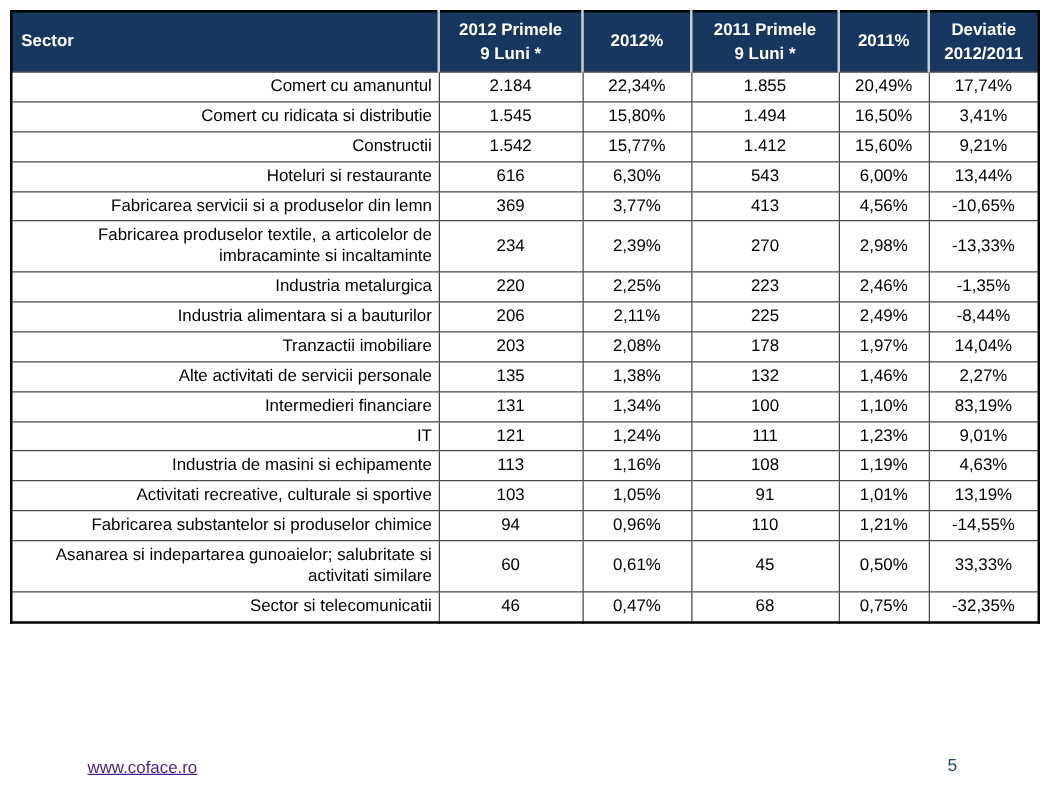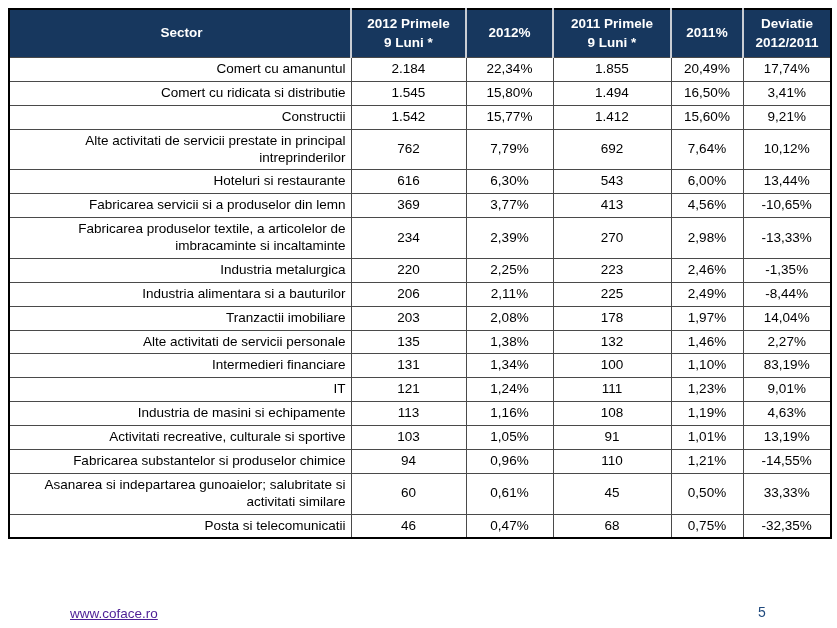"Sector" table.sector-table th.col-sector { text-align: center -> left }
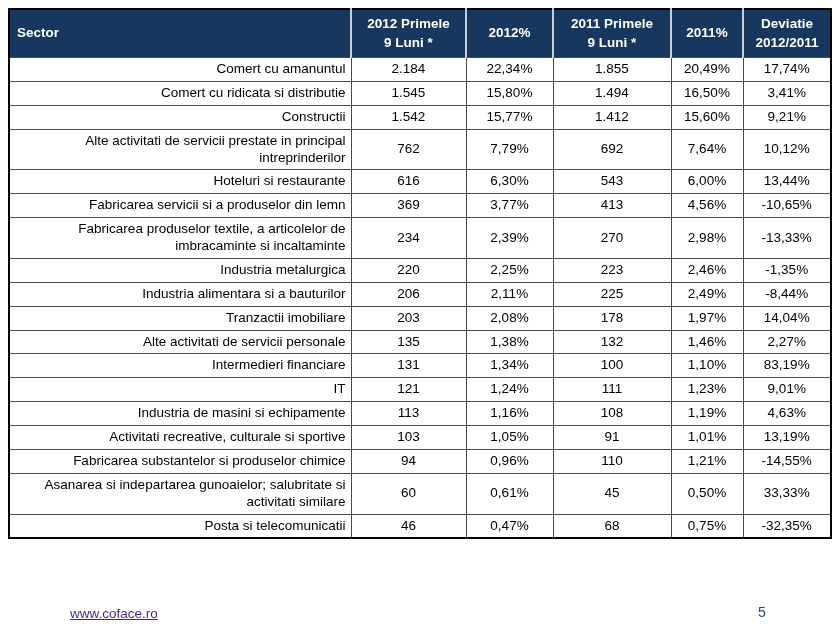"Alte activitati de servicii prestate" tr { html: <tr> <td>Alte activitati de servicii prestate in principal intreprinderilor</td> <td>762</td> <td>7,79%</td> <td>692</td> <td>7,64%</td> <td>10,12%</td> </tr> -> none }
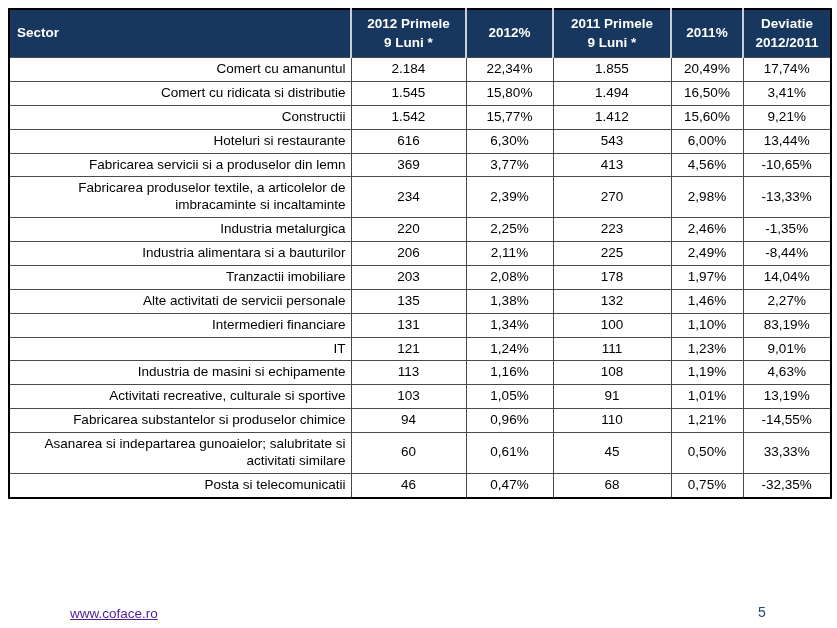"Posta si telecomunicatii" td.cell-sector { text: Posta -> Sector }
